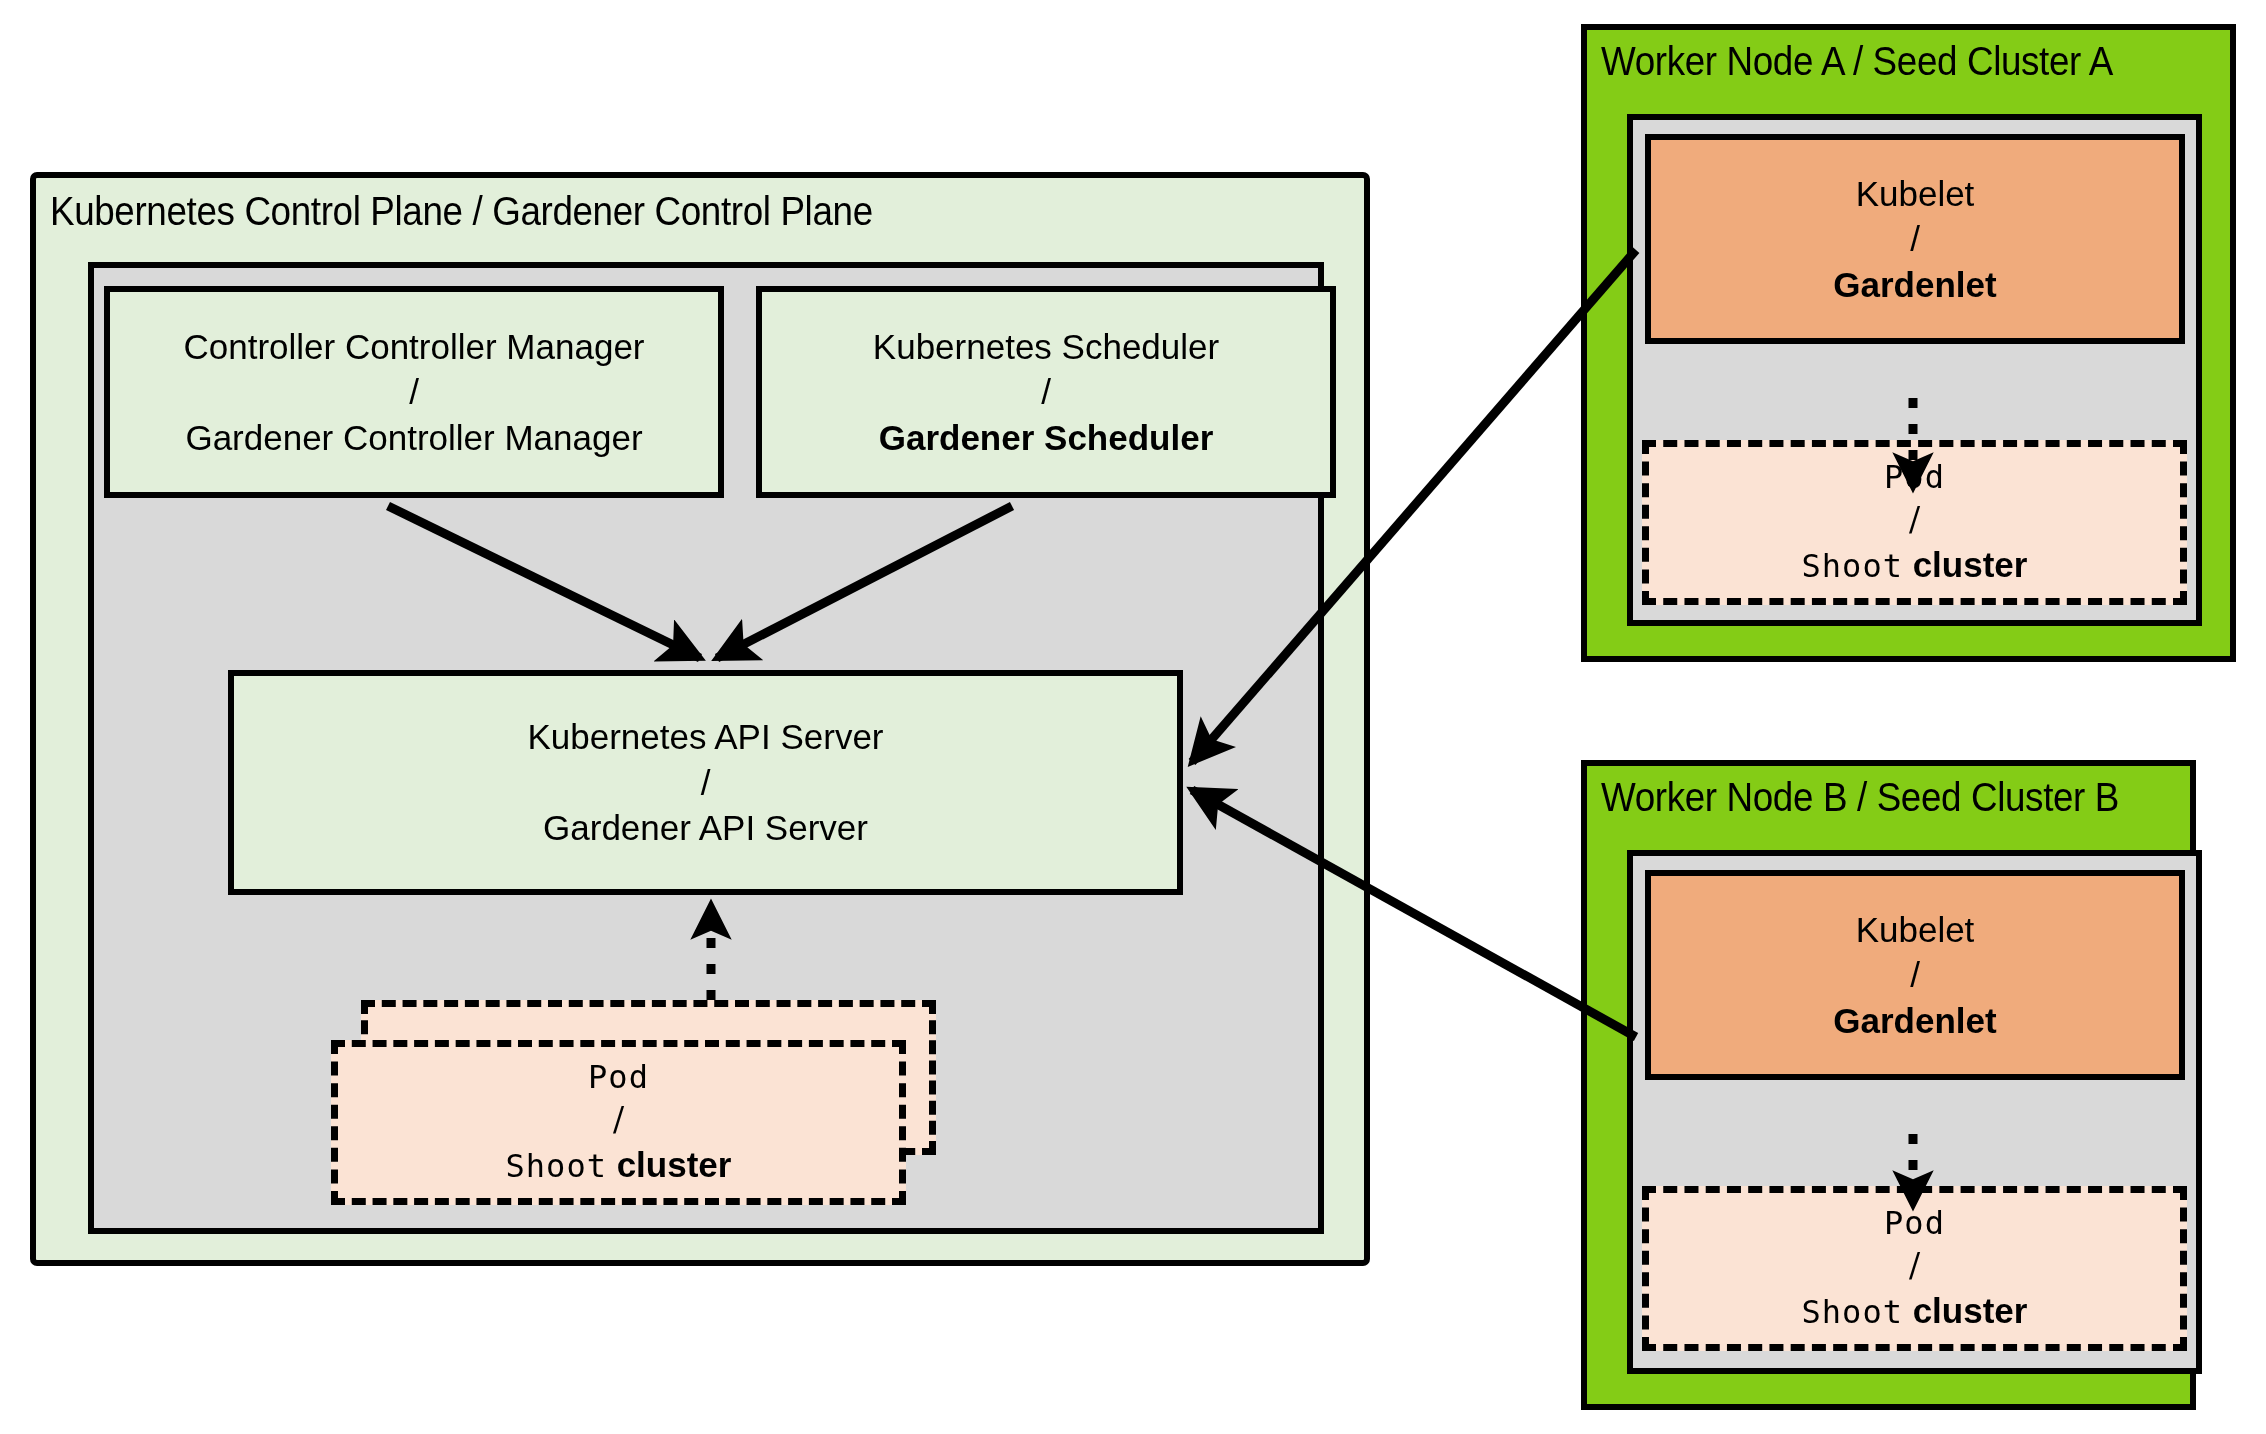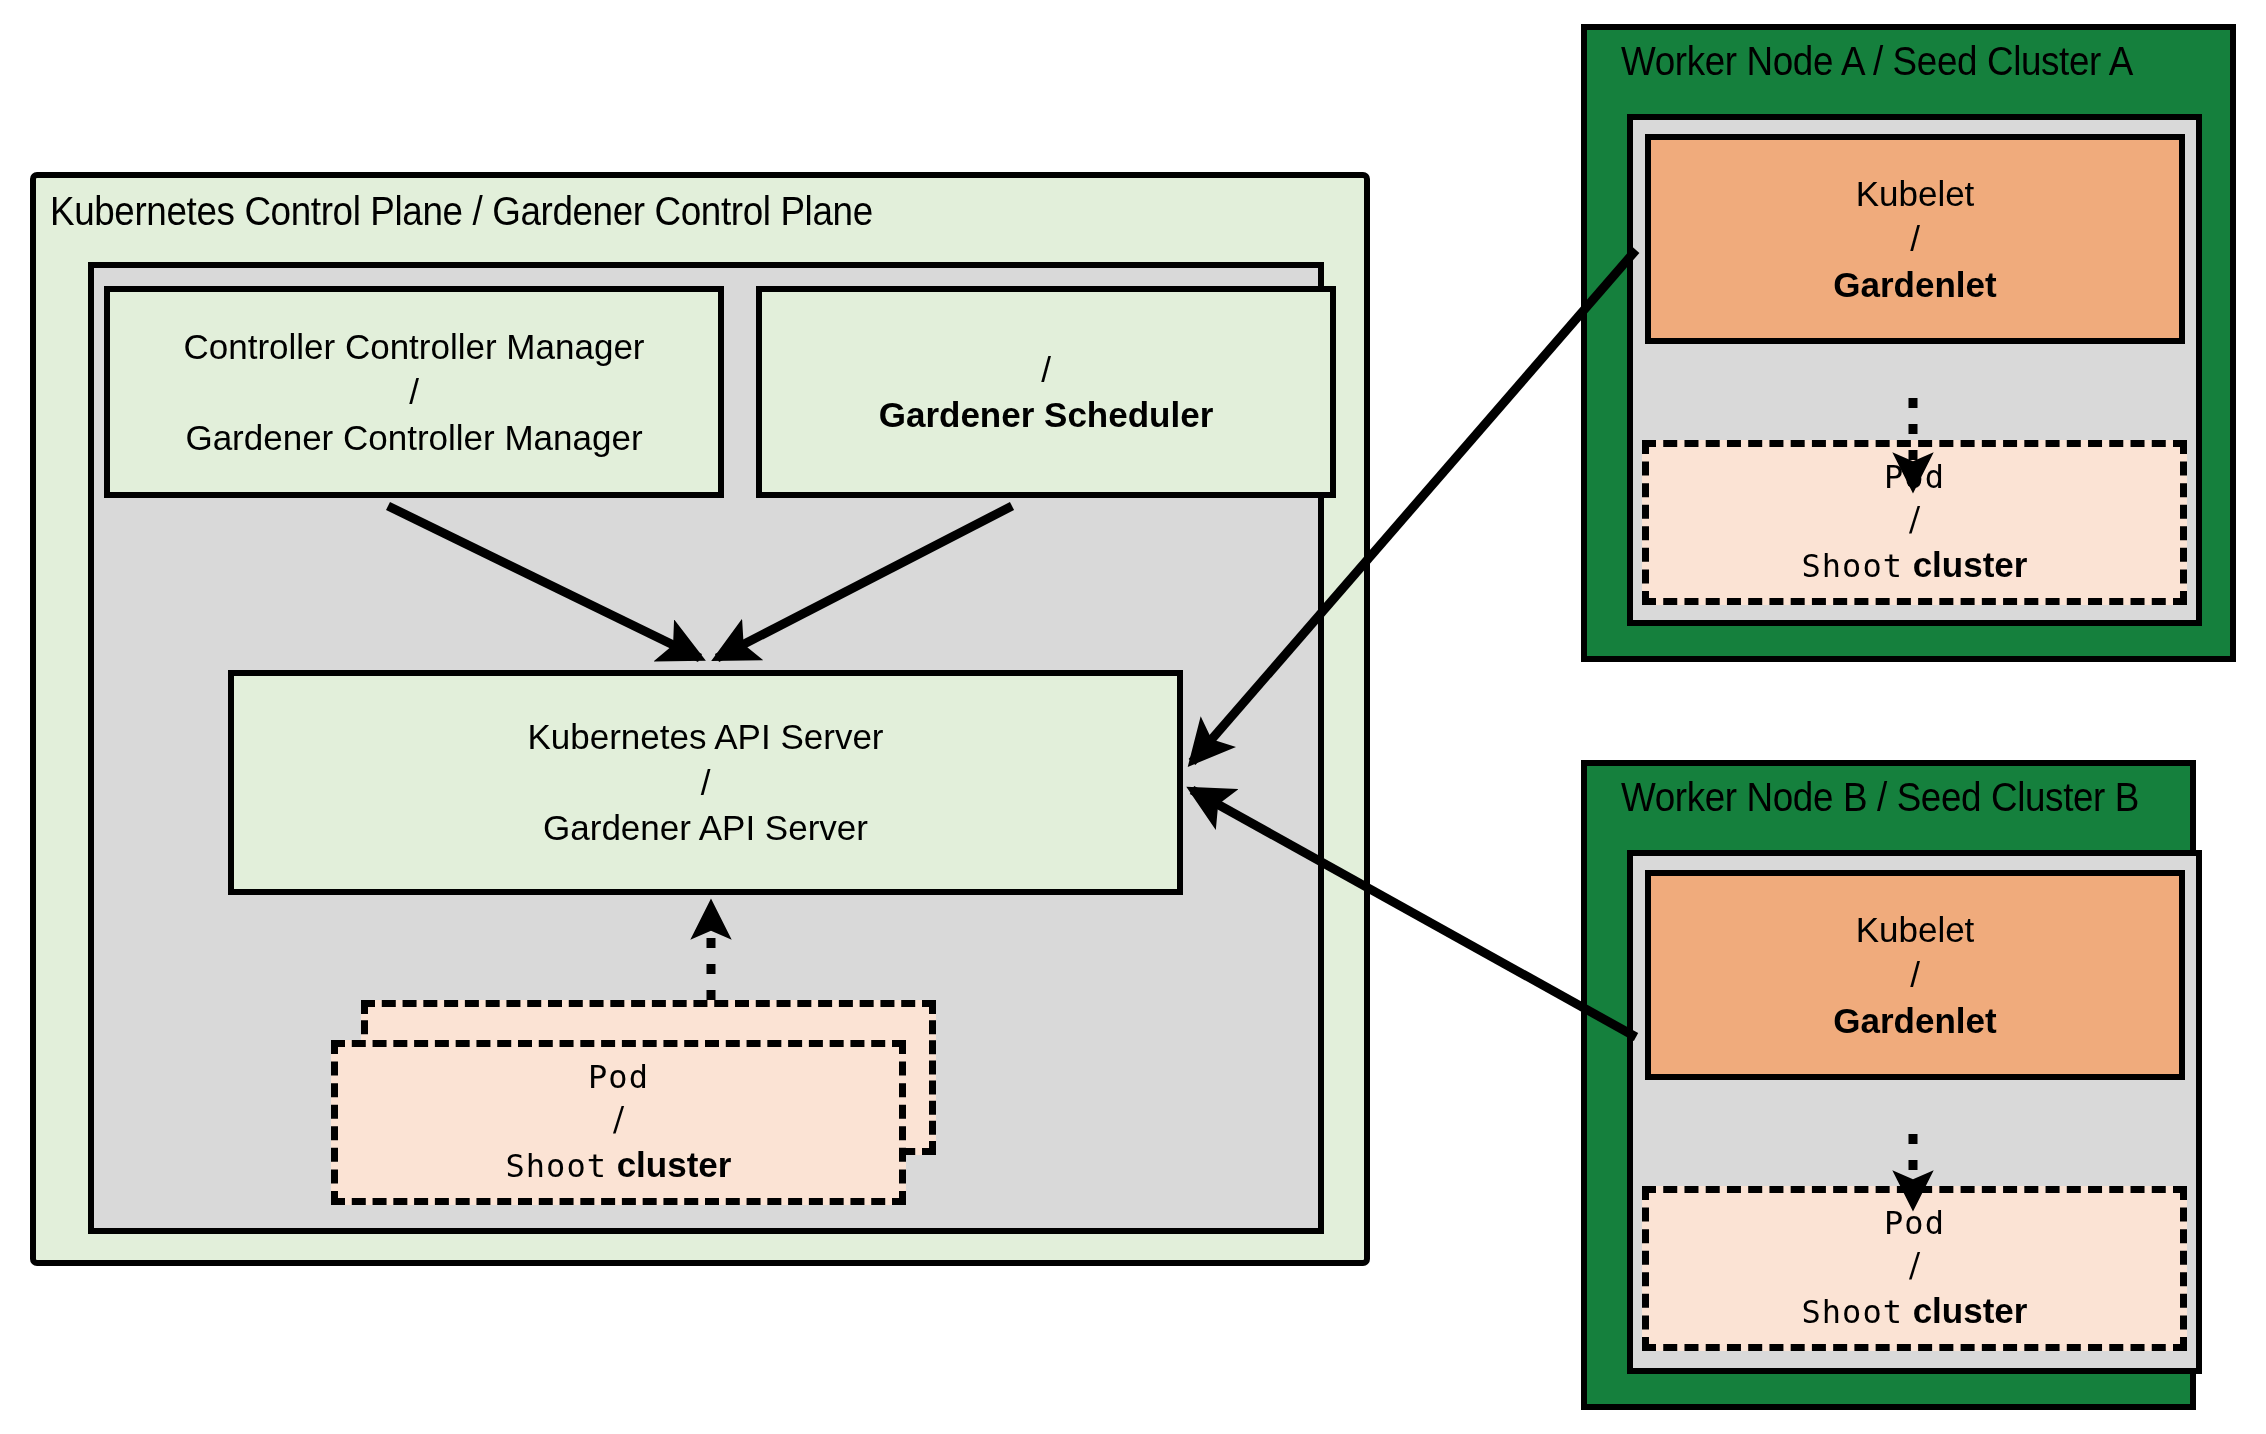"Worker Node A / Seed" .panel-blue { background: #15803d -> #84cc16; padding-left: 20px -> none }
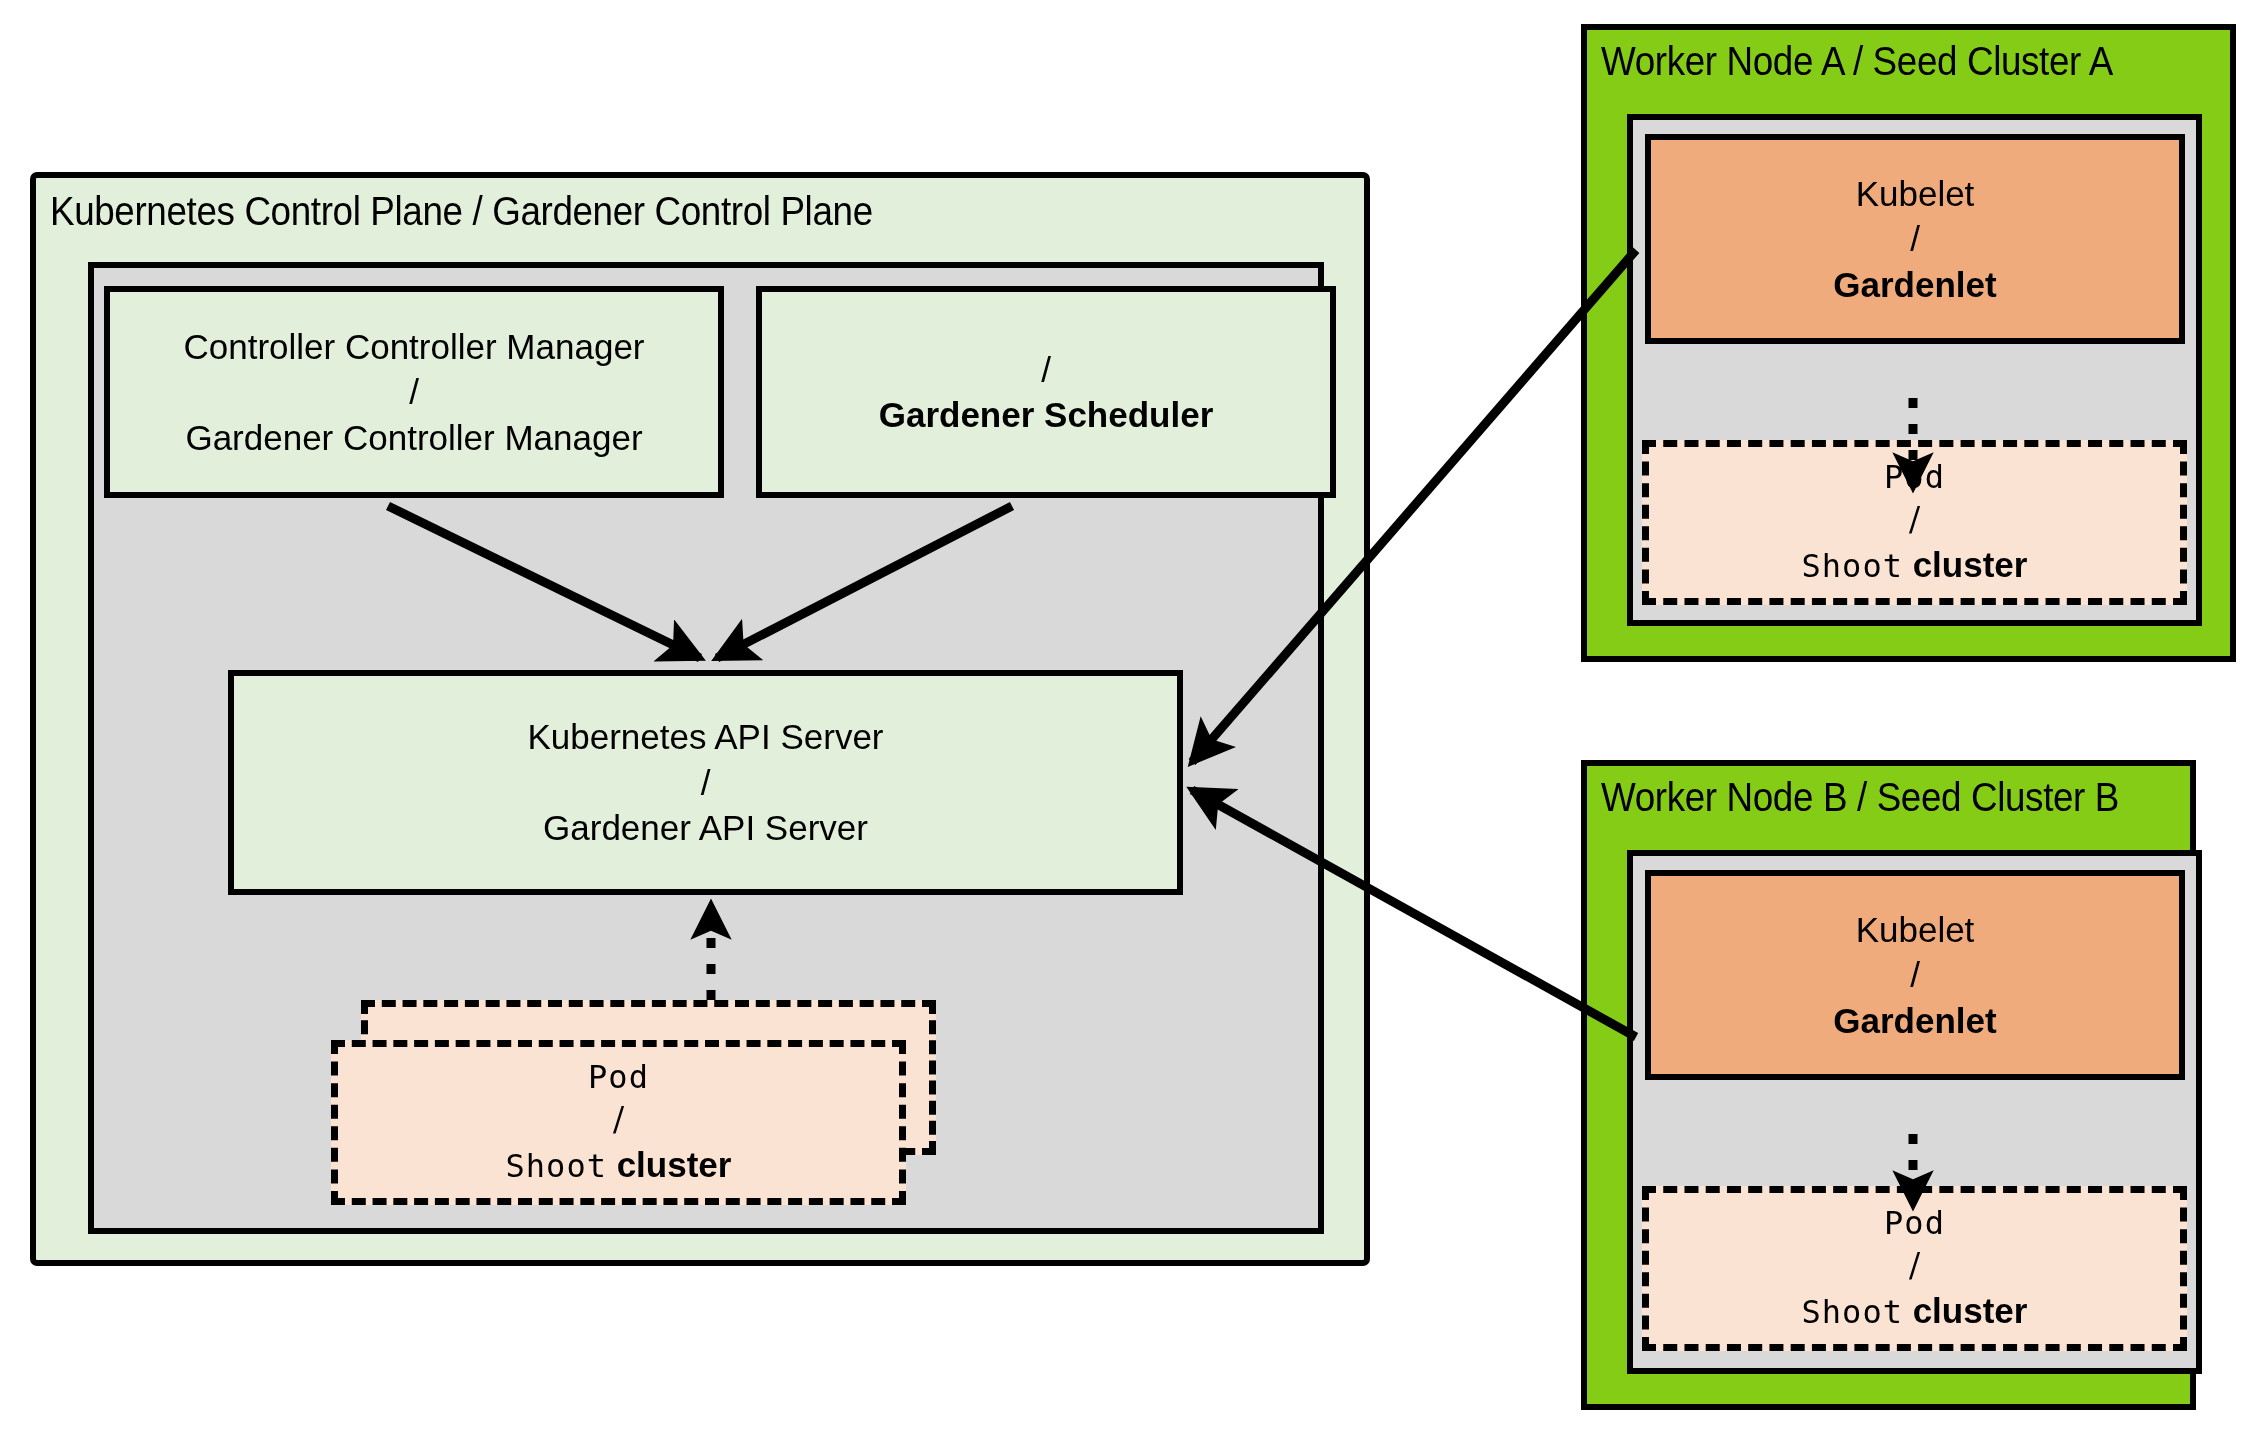"Kubernetes Scheduler" span.line { html: none -> <span>Kubernetes Scheduler</span> }
